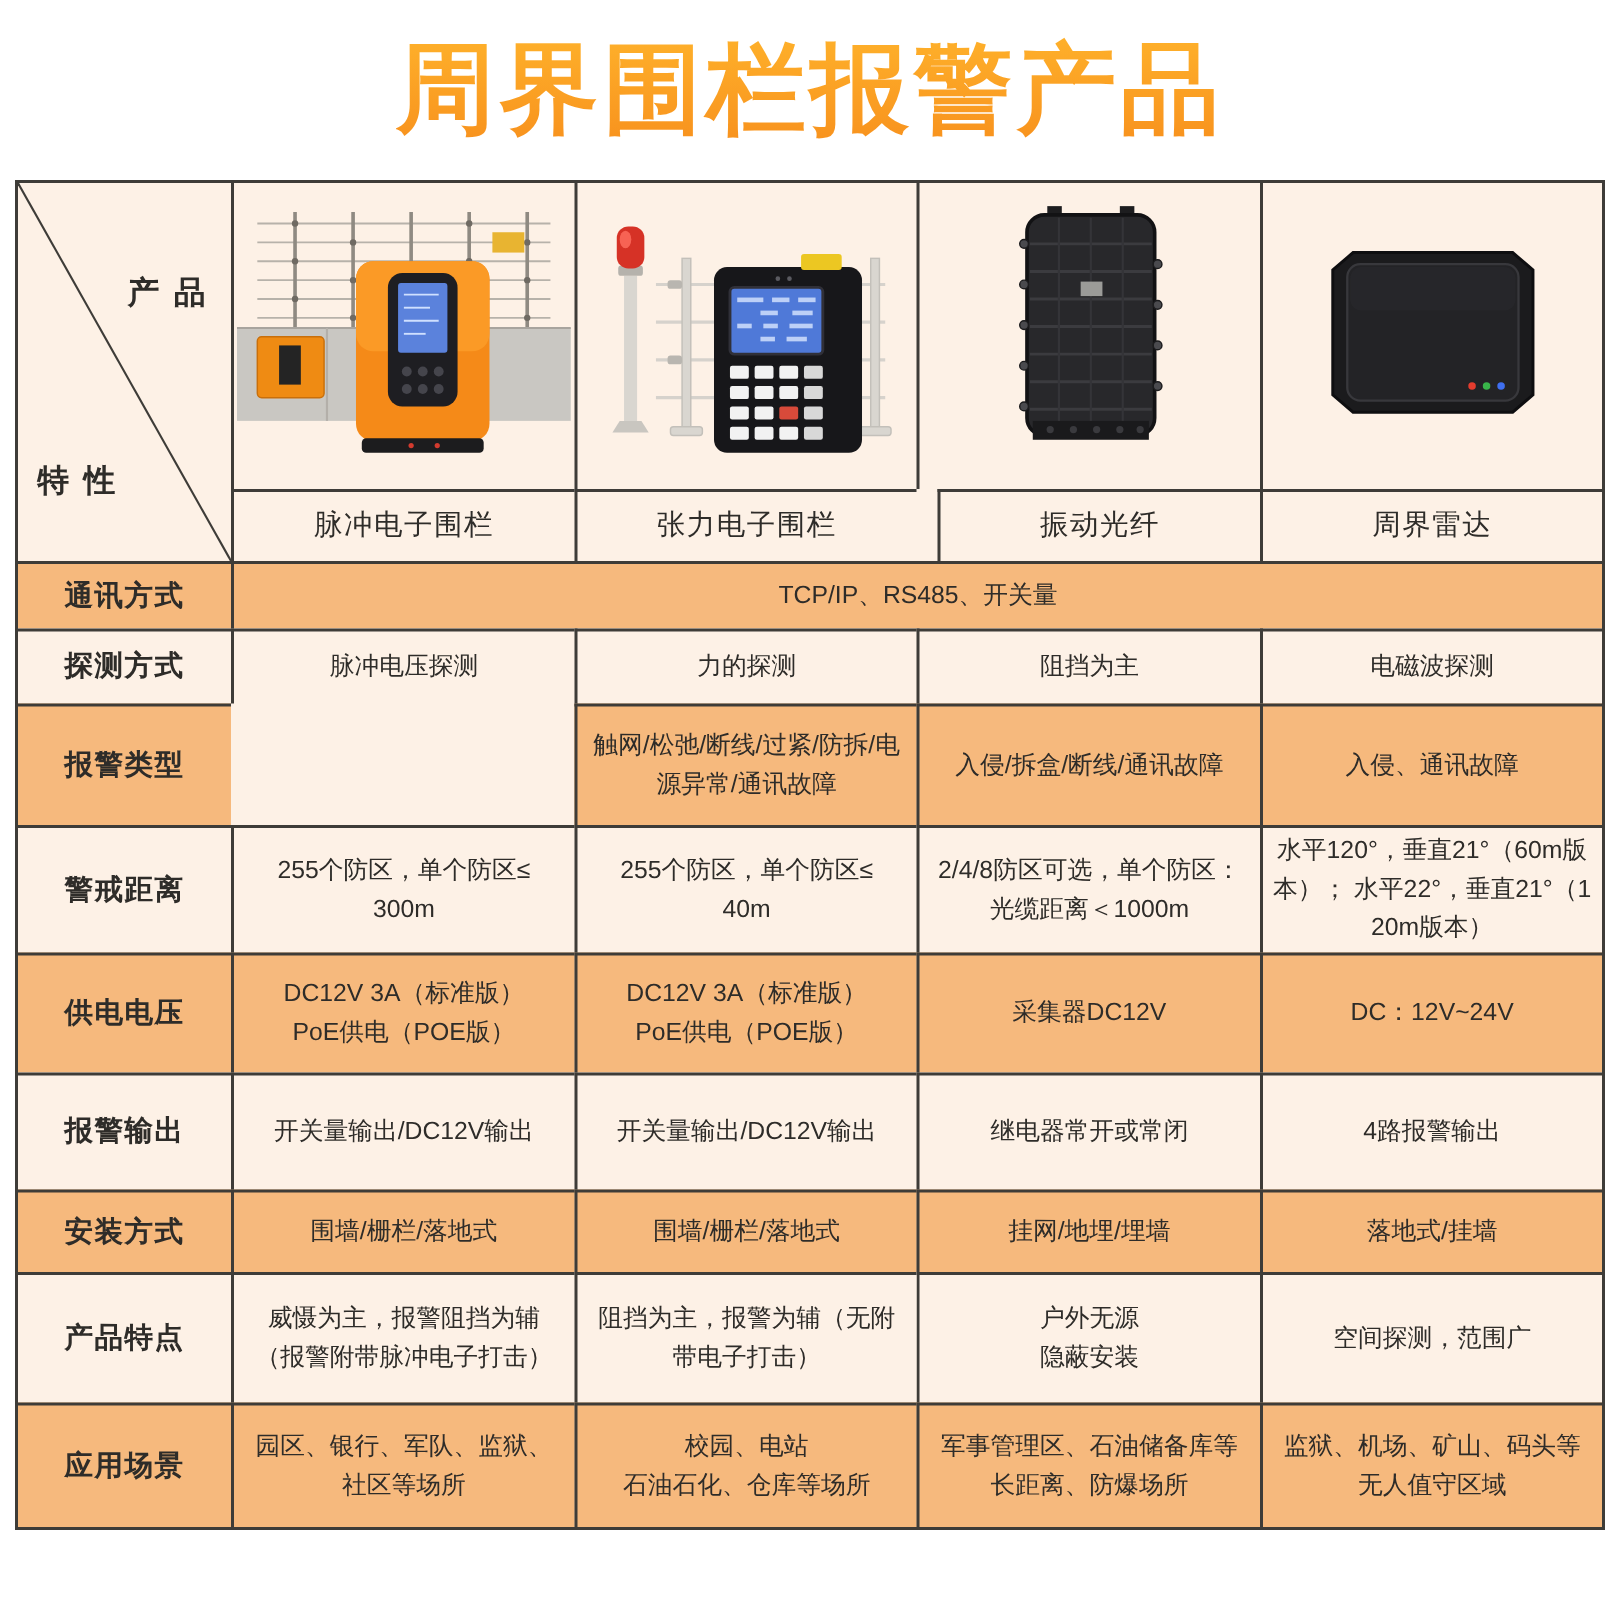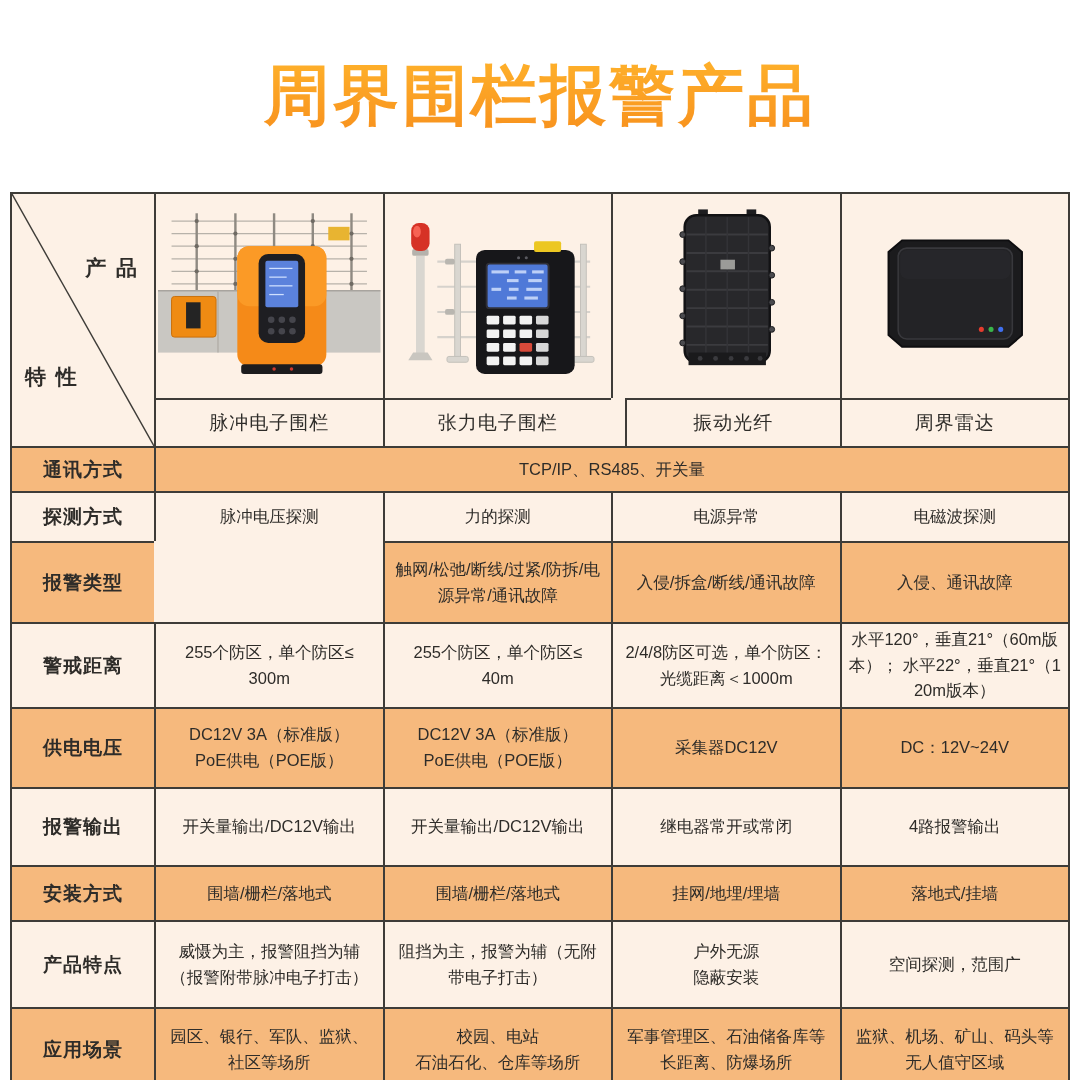"周界围栏报警产品" .title-wrap { height: 192px -> 120px }
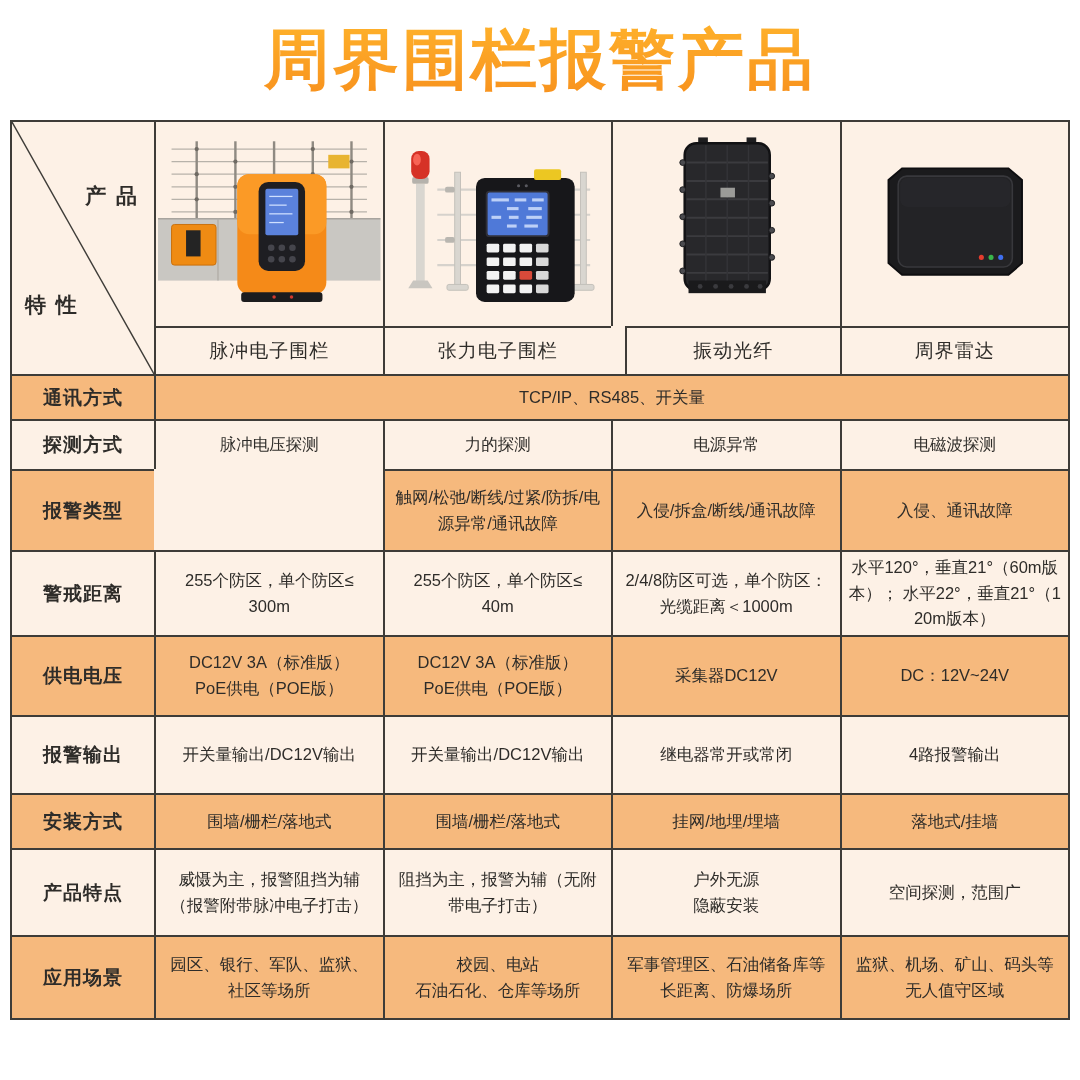"特 性" .corner-bottom { bottom: 52px -> 36px }
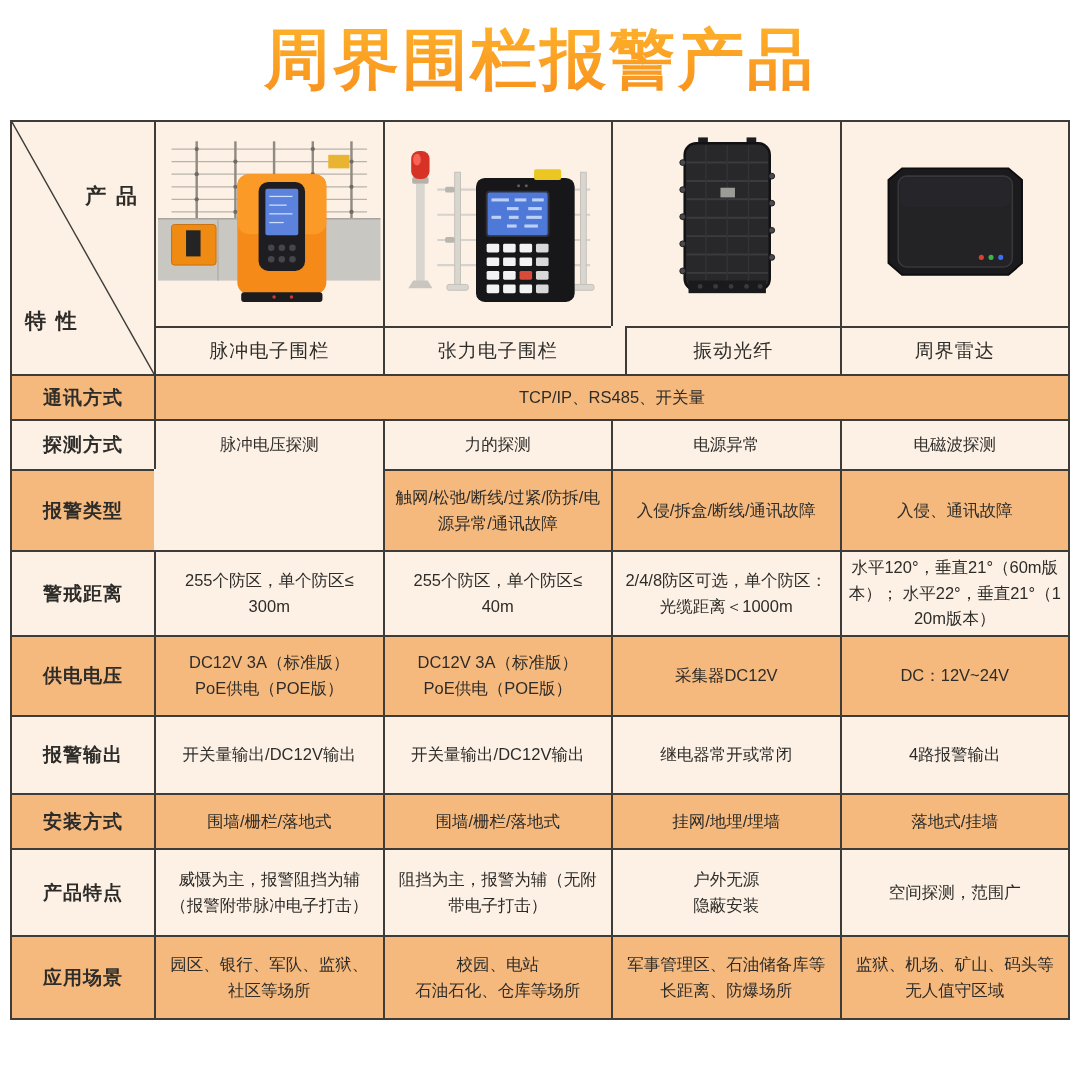"电源异常" div.cell { text: 电源异常 -> 阻挡为主 }
